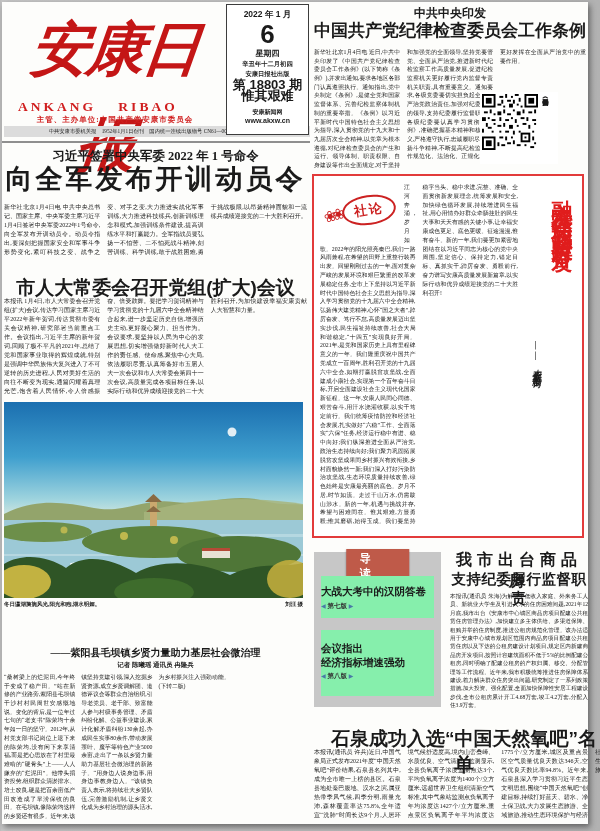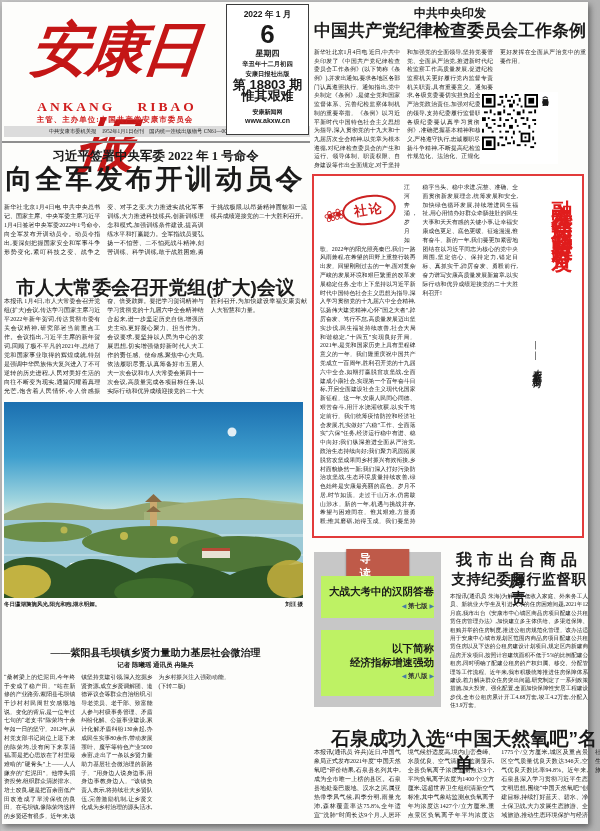"ANKANG RIBAO" .mast-latin { left: 8px -> 16px; text-align: center -> none }
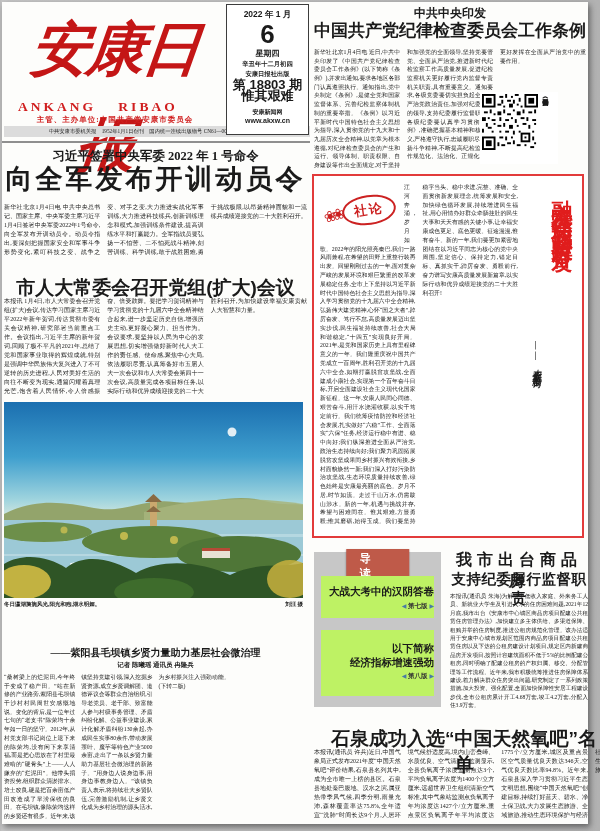"大战大考中的汉阴答卷" .daodu-box { background: #bef264 -> #86efac; text-align: right -> left }
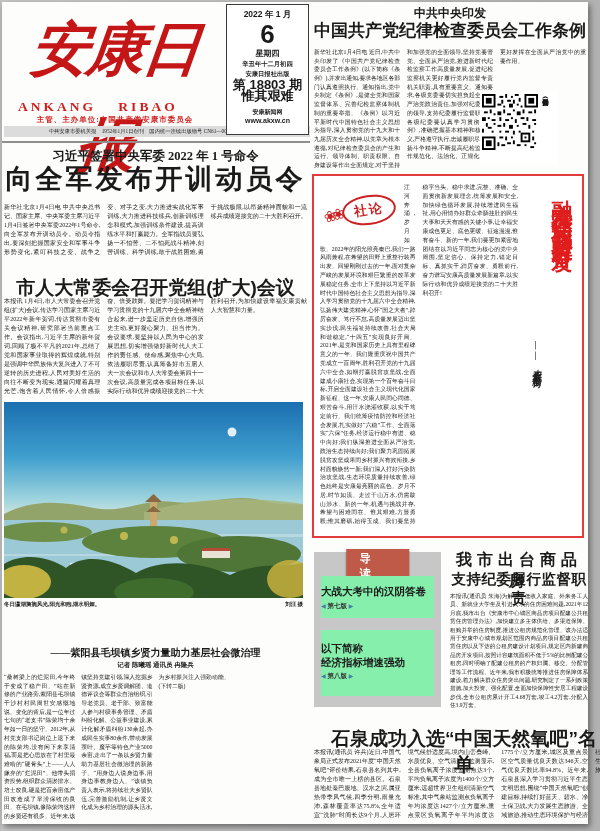"以下简称" div.daodu-h { text: 以下简称 -> 会议指出 }
